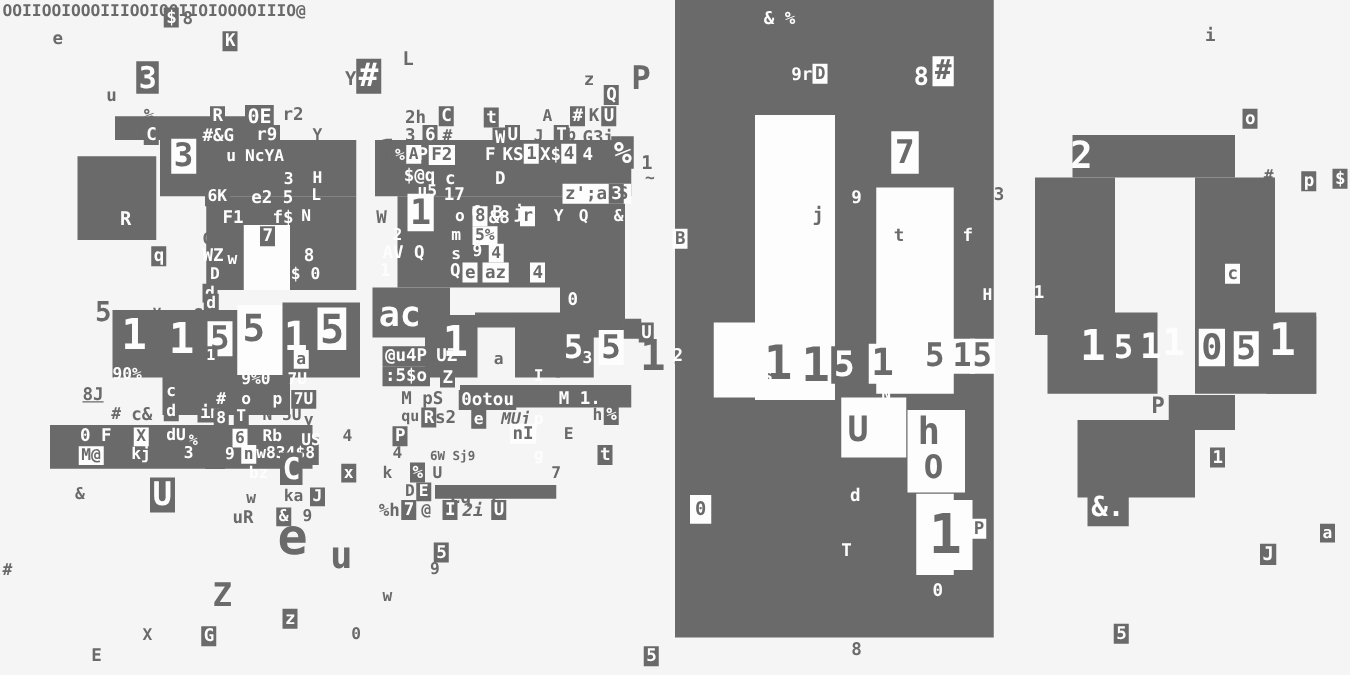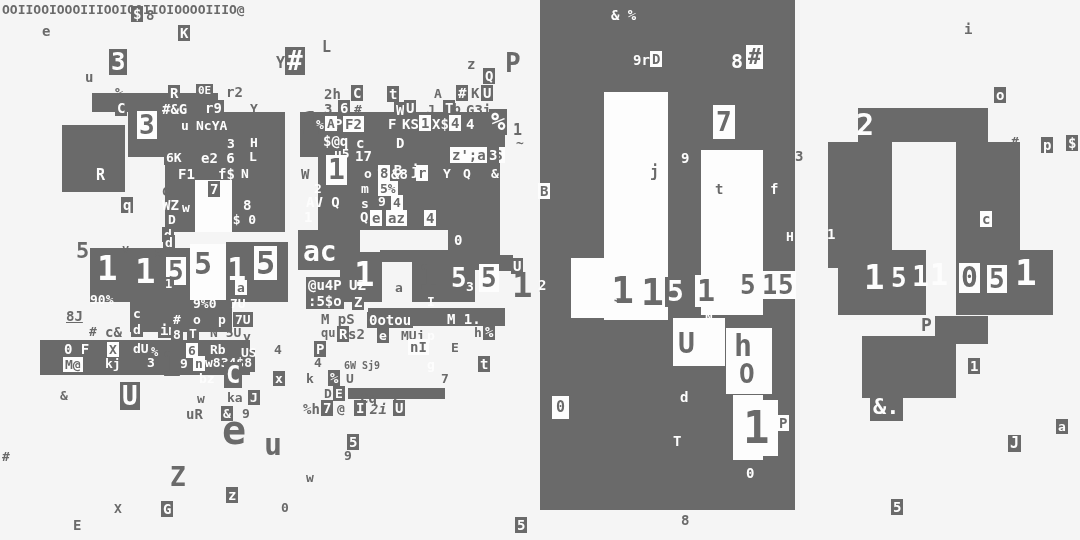"0E" div.gl { font-size: 11px -> 16px }
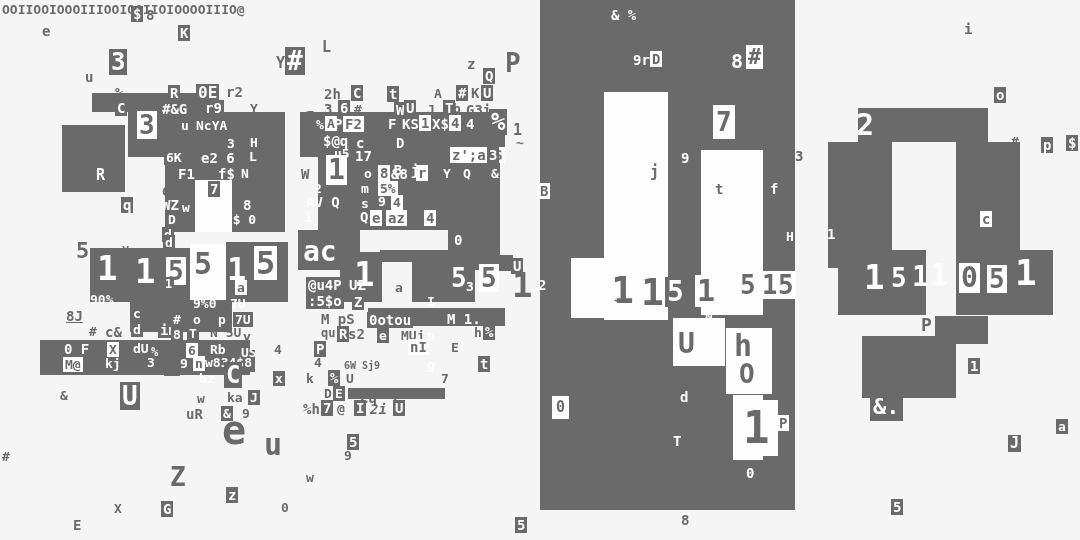"e2 6" div.gl { text: 6 -> 5 }
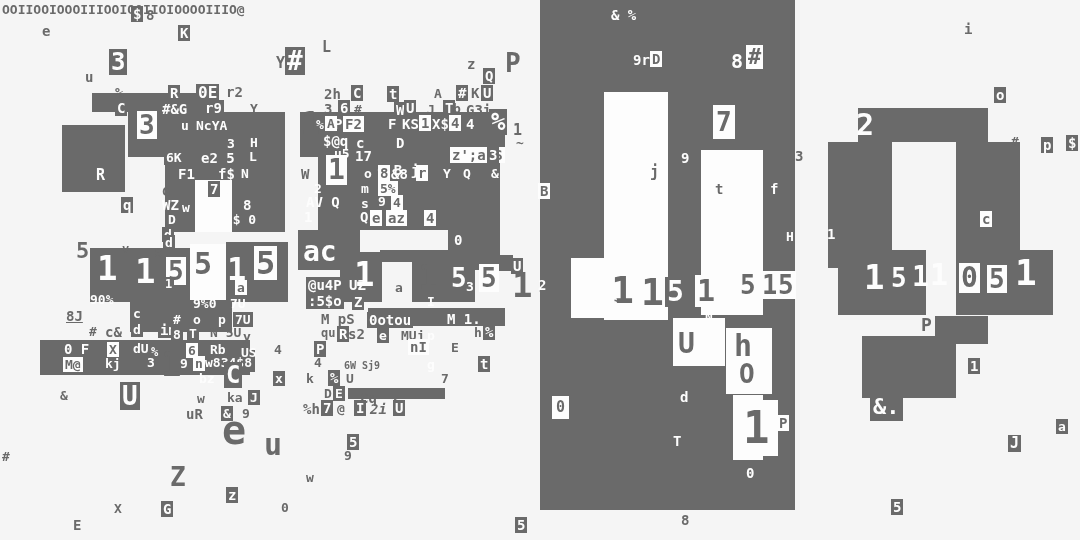"MUj" div.gl { font-style: none -> italic }
